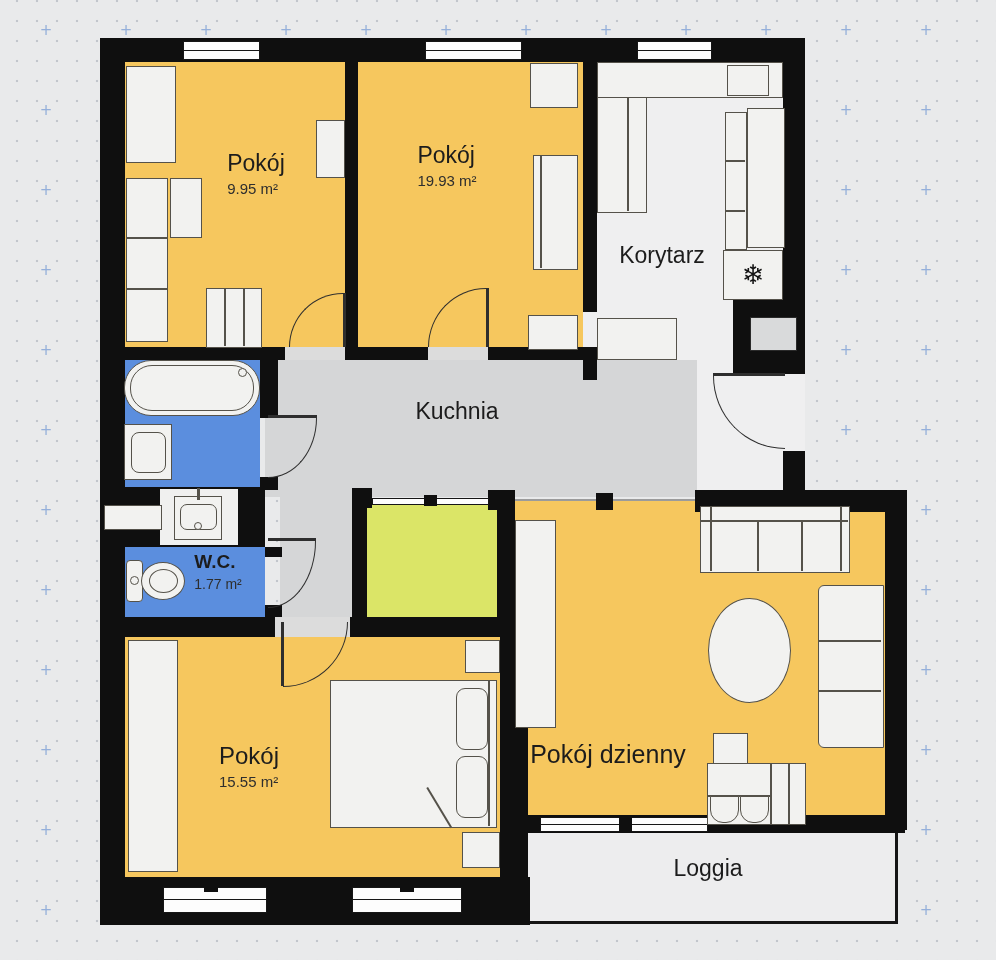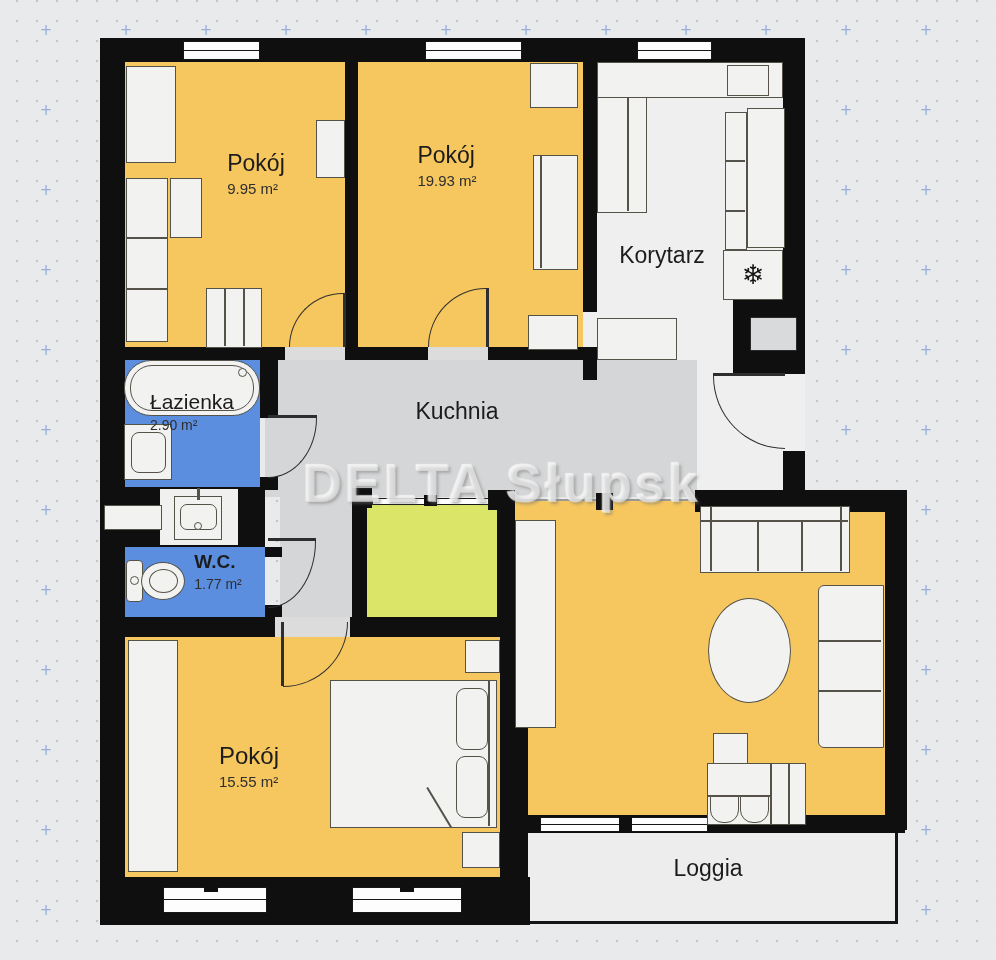"Łazienka" div.lbl { html: <div> <span>Łazienka</span> <span>2.90 m²</span> </div> -> none }
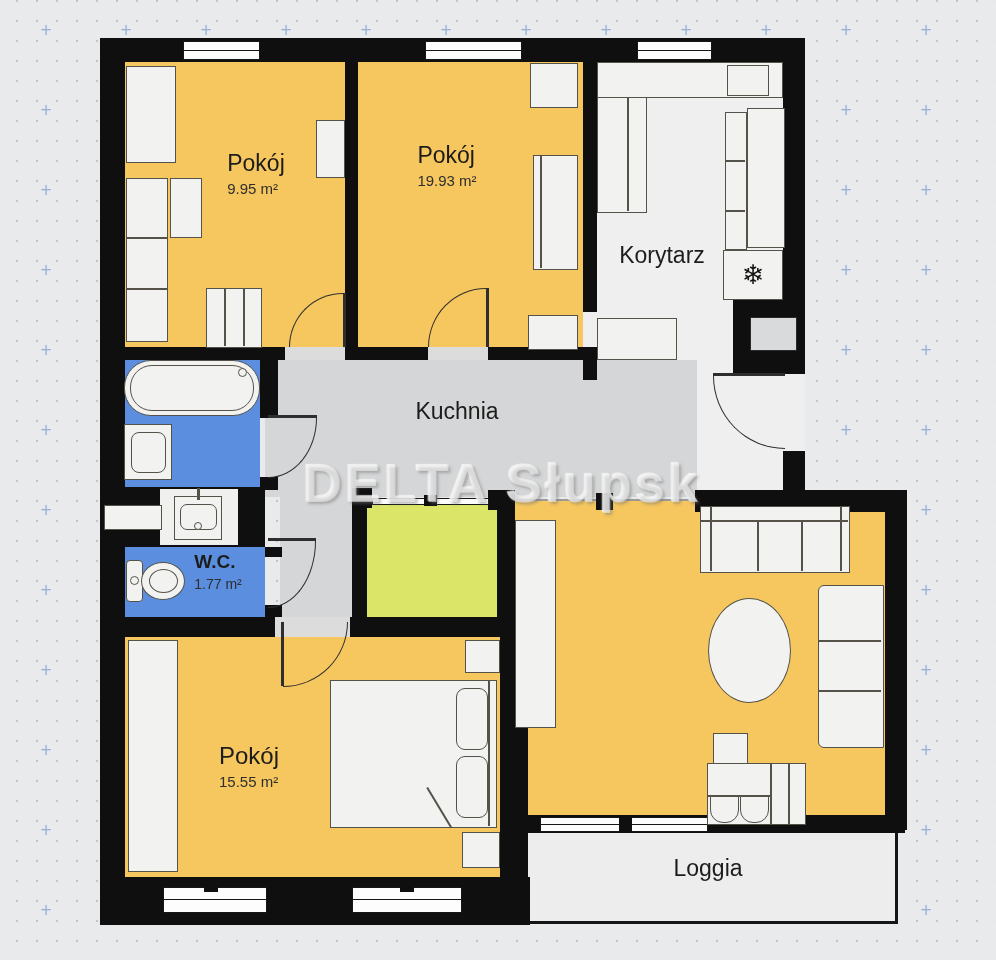"DELTA Słupsk" div { html: <div>DELTA Słupsk</div> -> none }
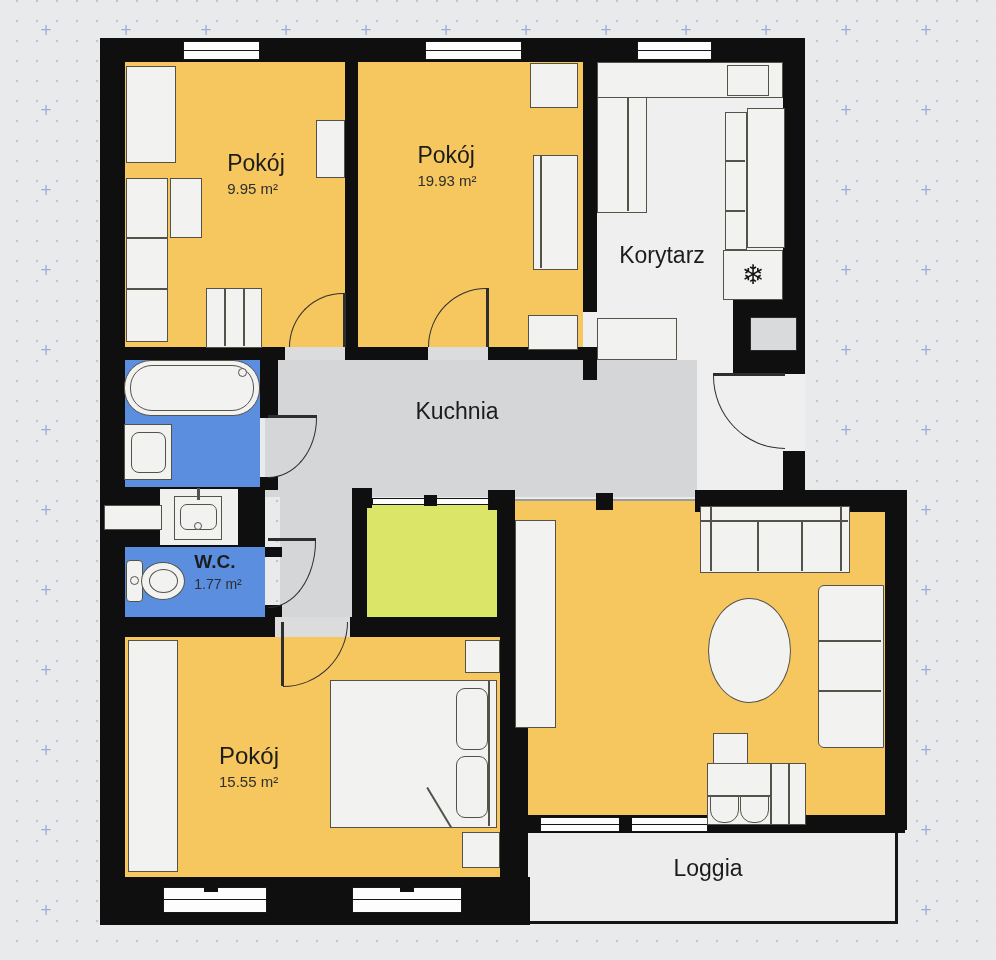"Pokój dzienny" div.lbl { html: none -> <div> <span>Pokój dzienny</span> </div> }
